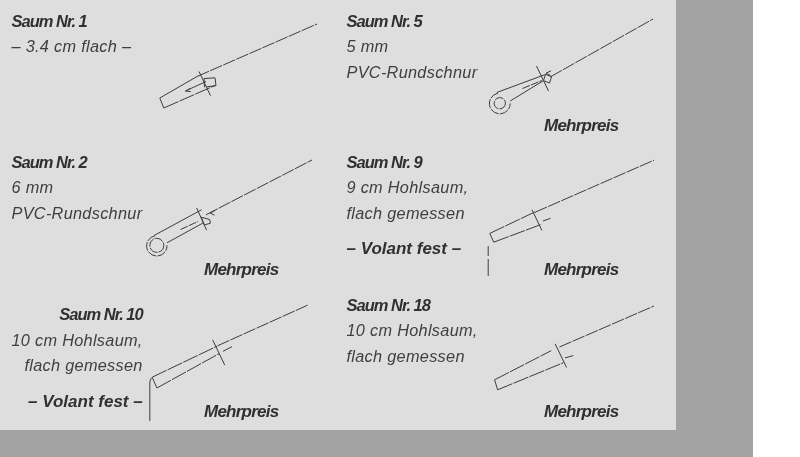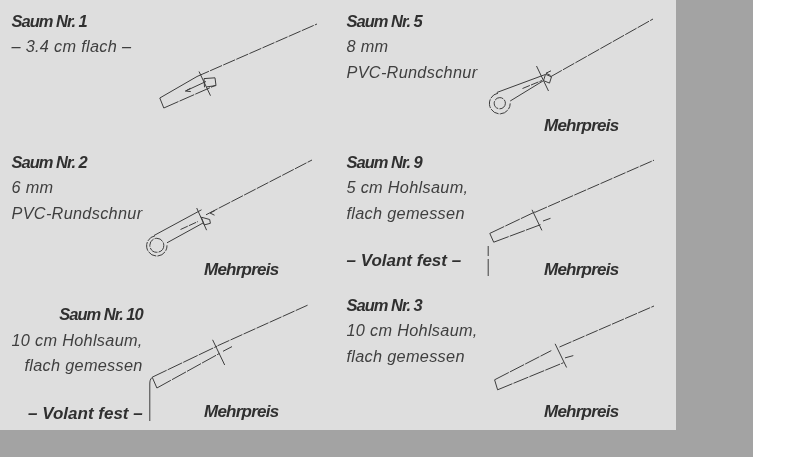"8 mm" div.spec { text: 8 -> 5 }
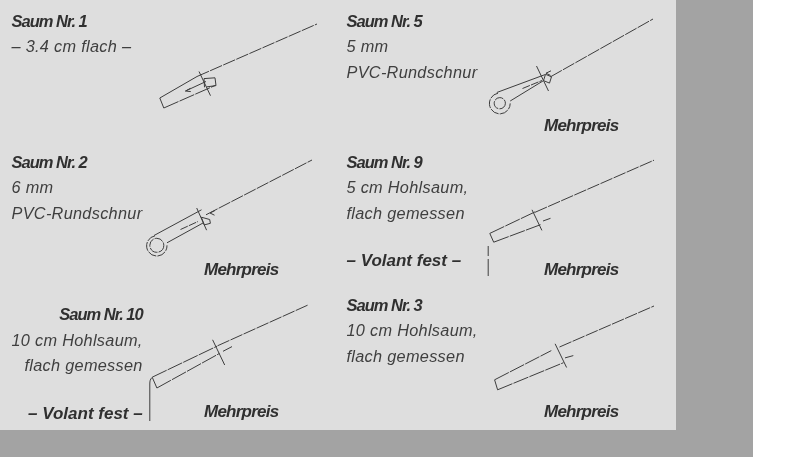"5 cm Hohlsaum," div.spec { text: 5 -> 9 }
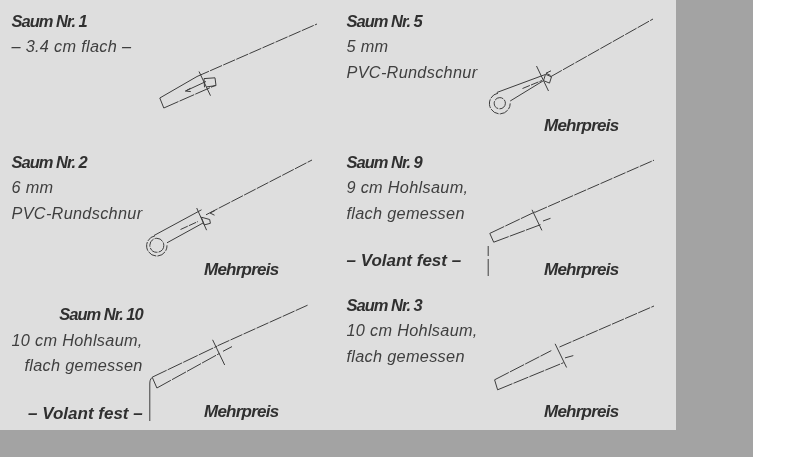"– Volant fest –" .cell .note { margin-top: 22px -> 10px }
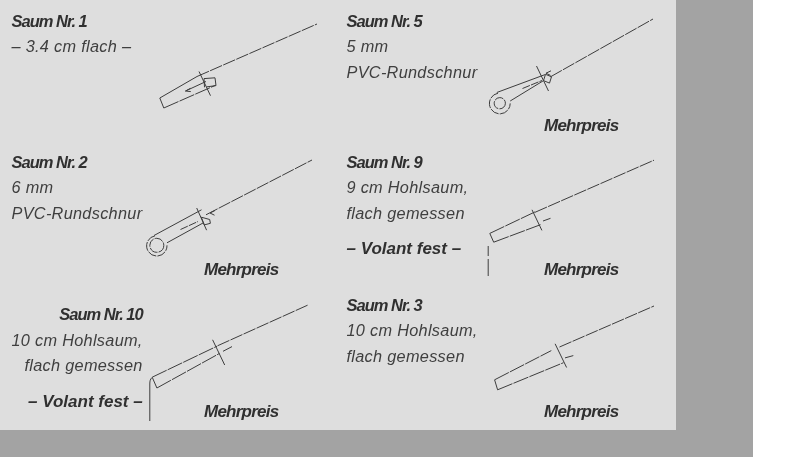"Saum Nr. 3" div.title { text: 3 -> 18 }
